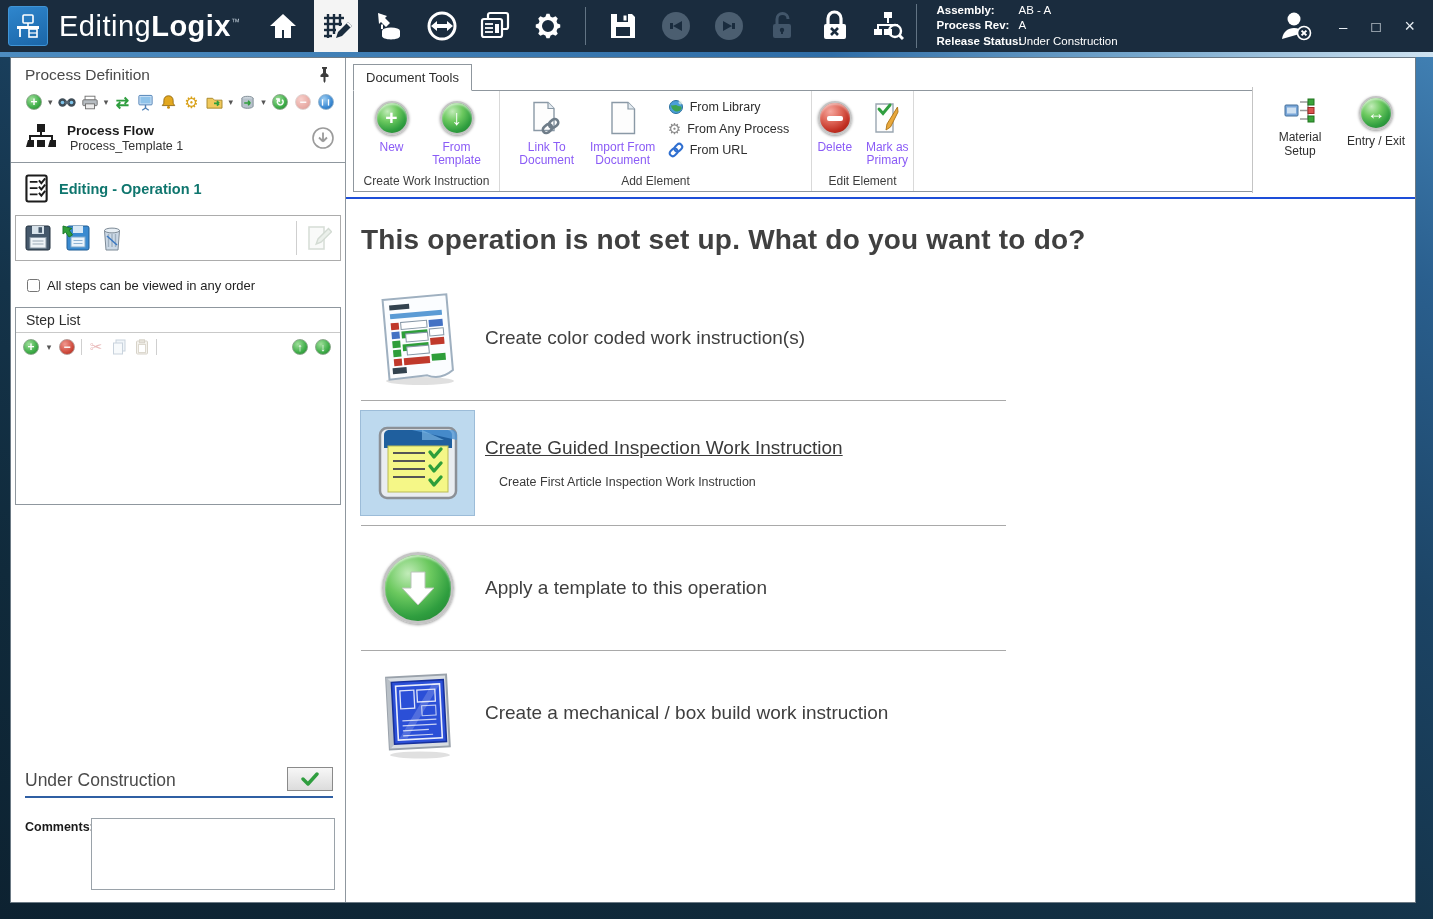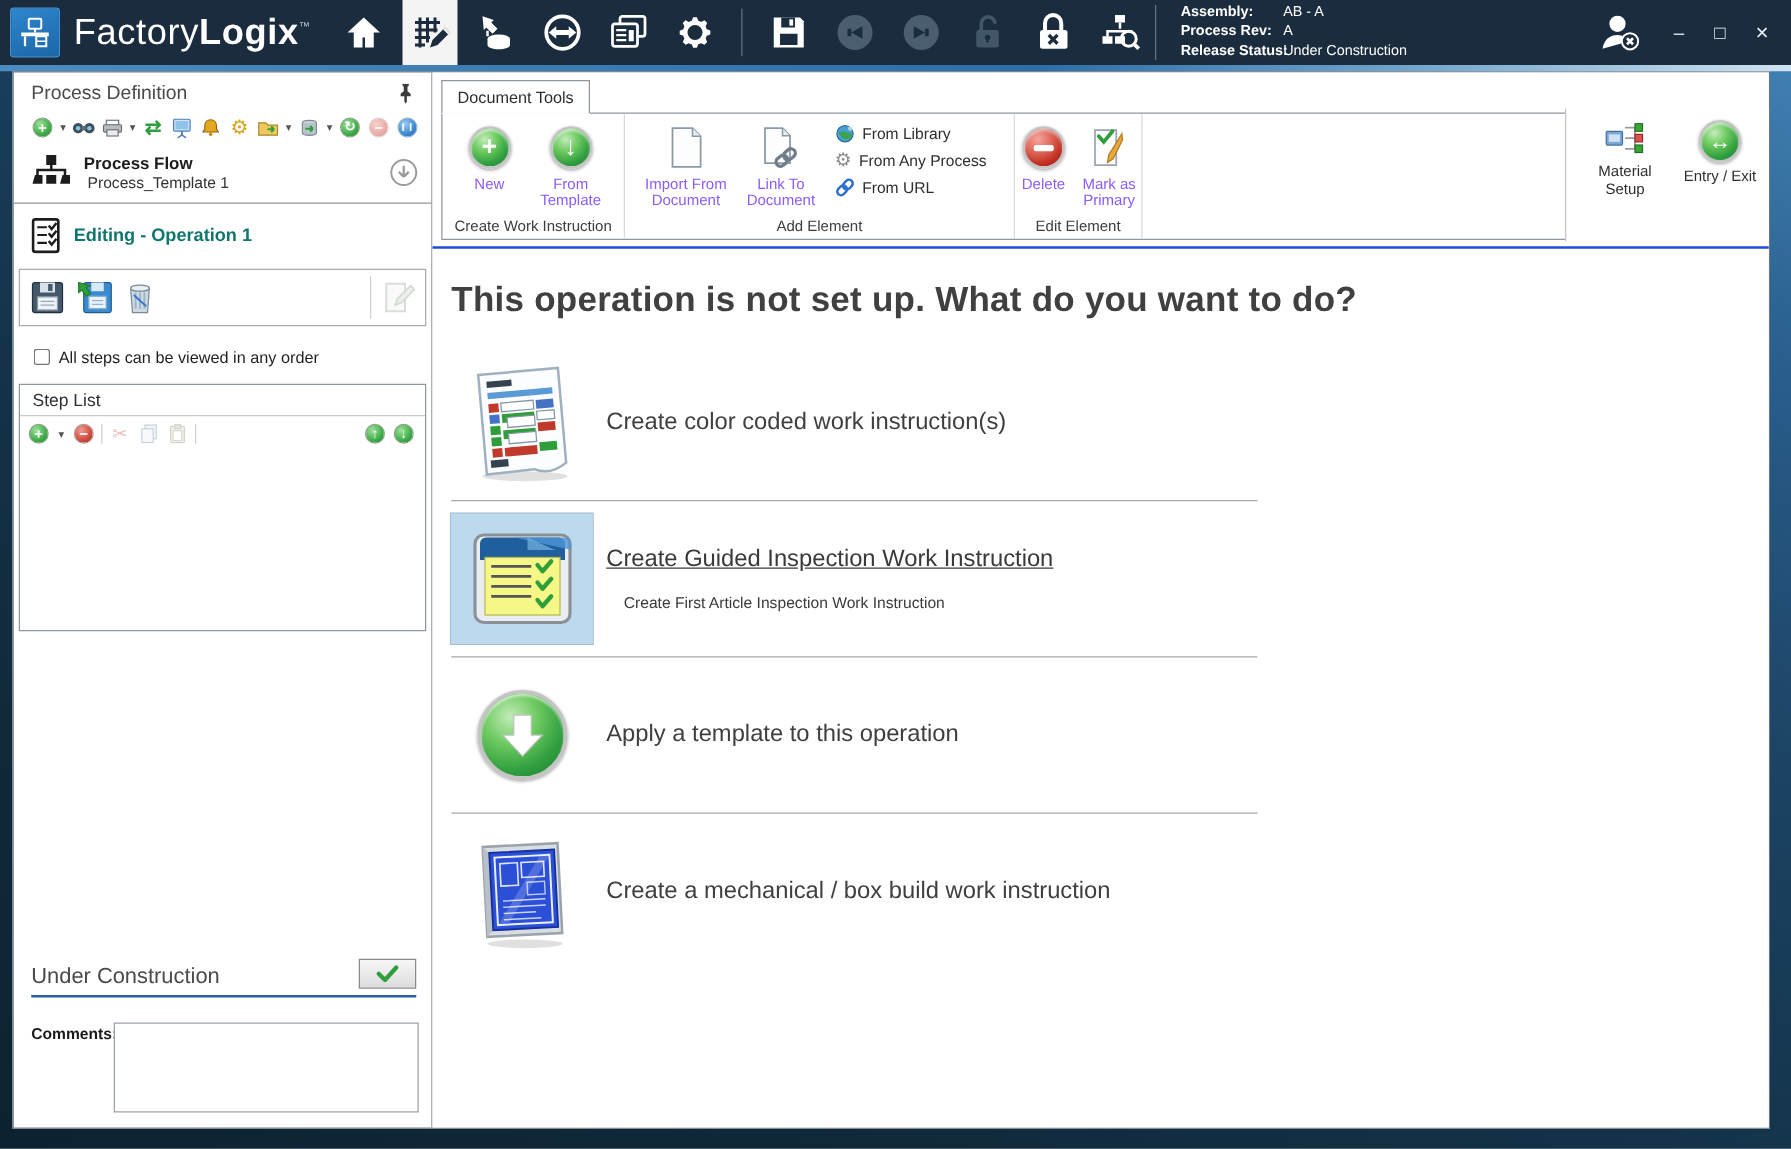"Factory" span.light { text: Factory -> Editing }
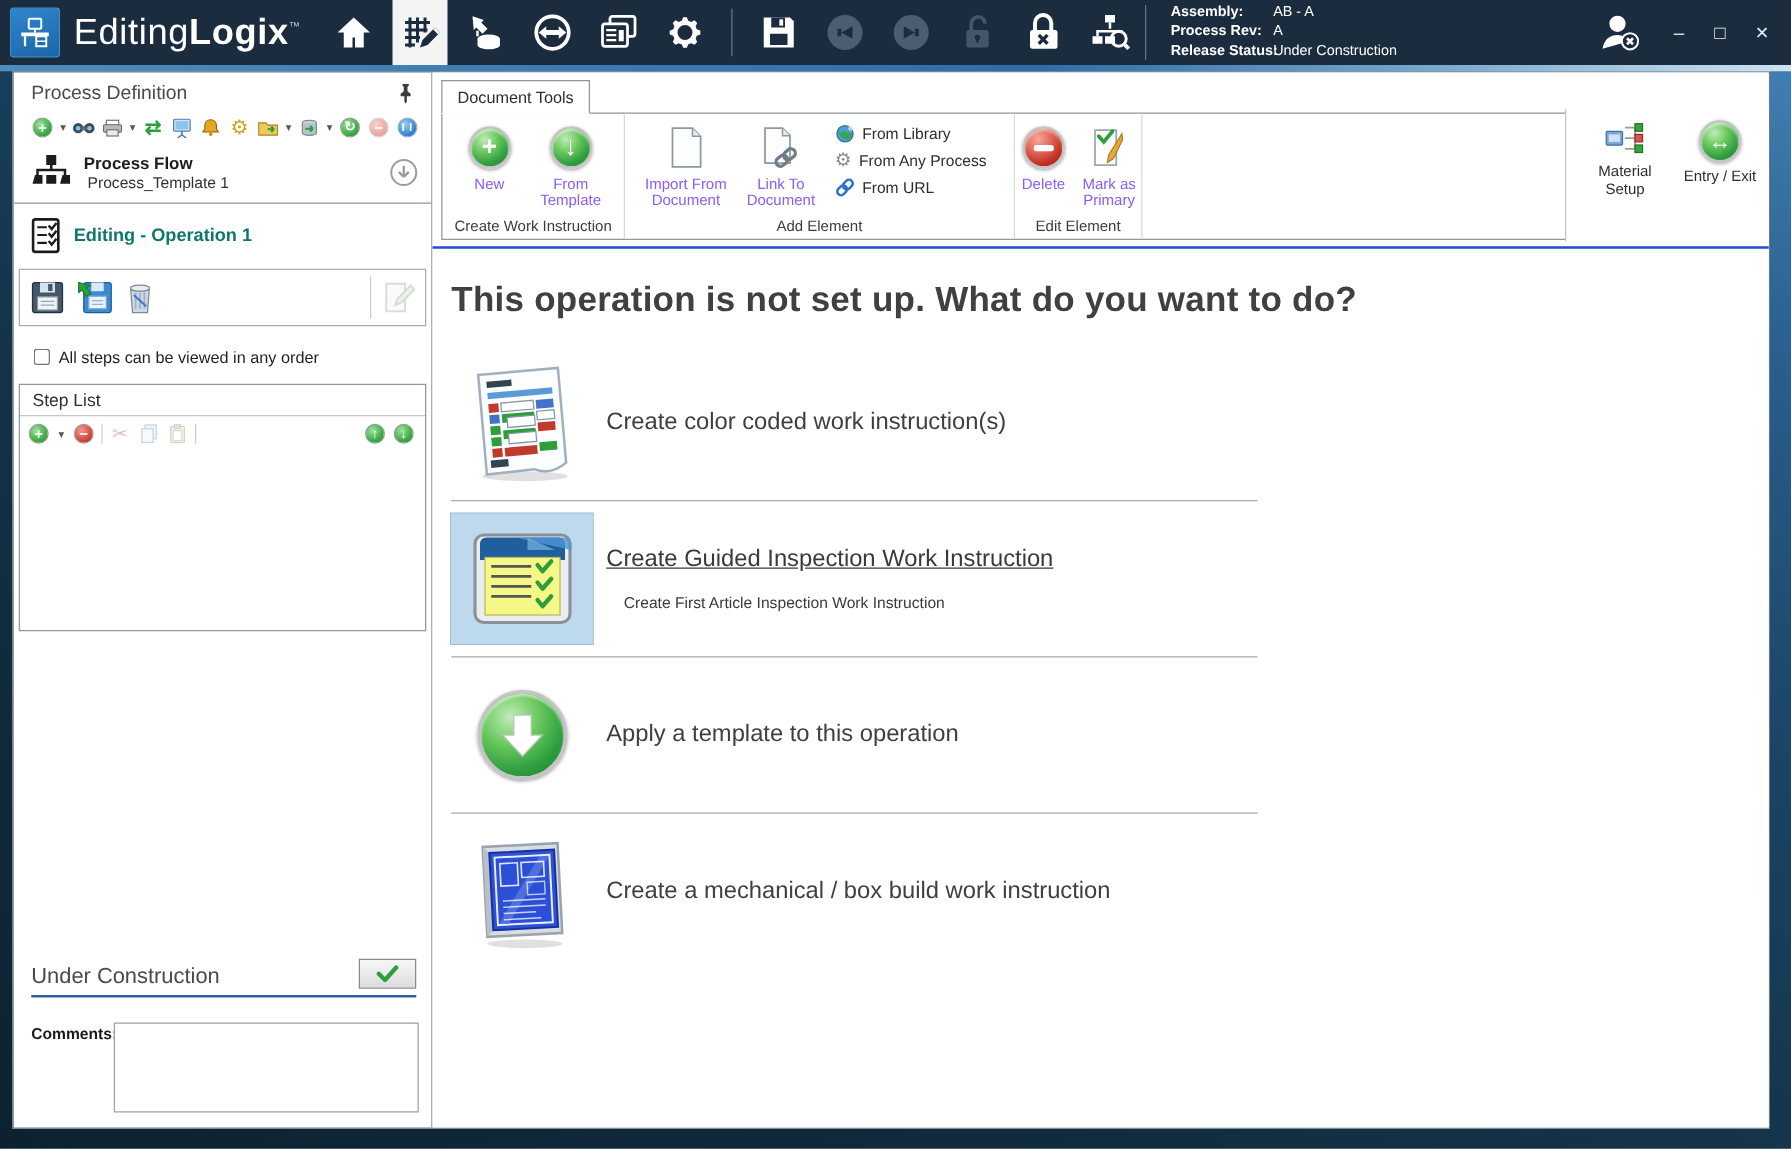"Import From Document" div.big-btn { order: before "Link To Document" -> after "Link To Document" }
